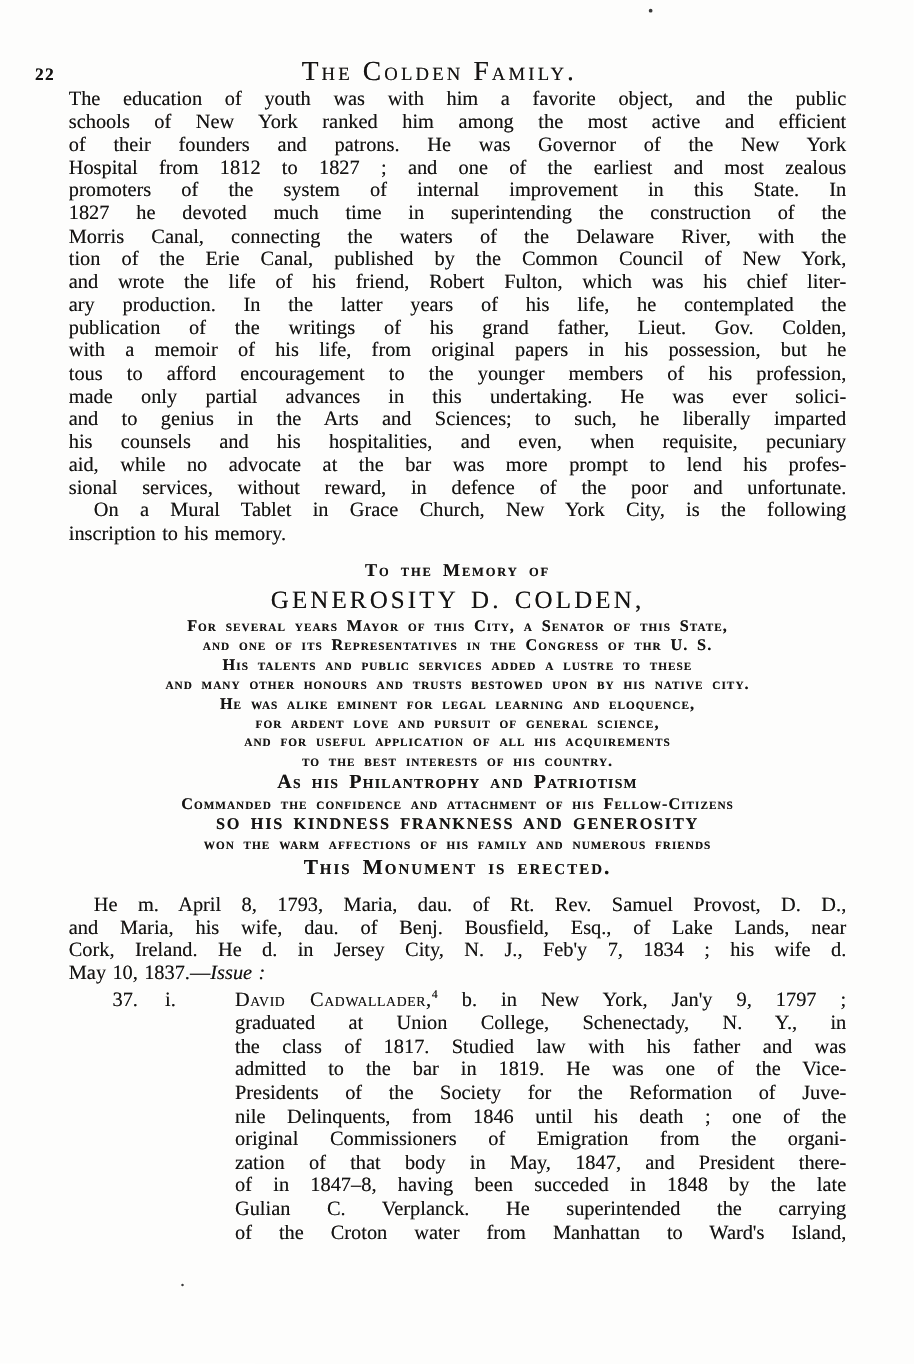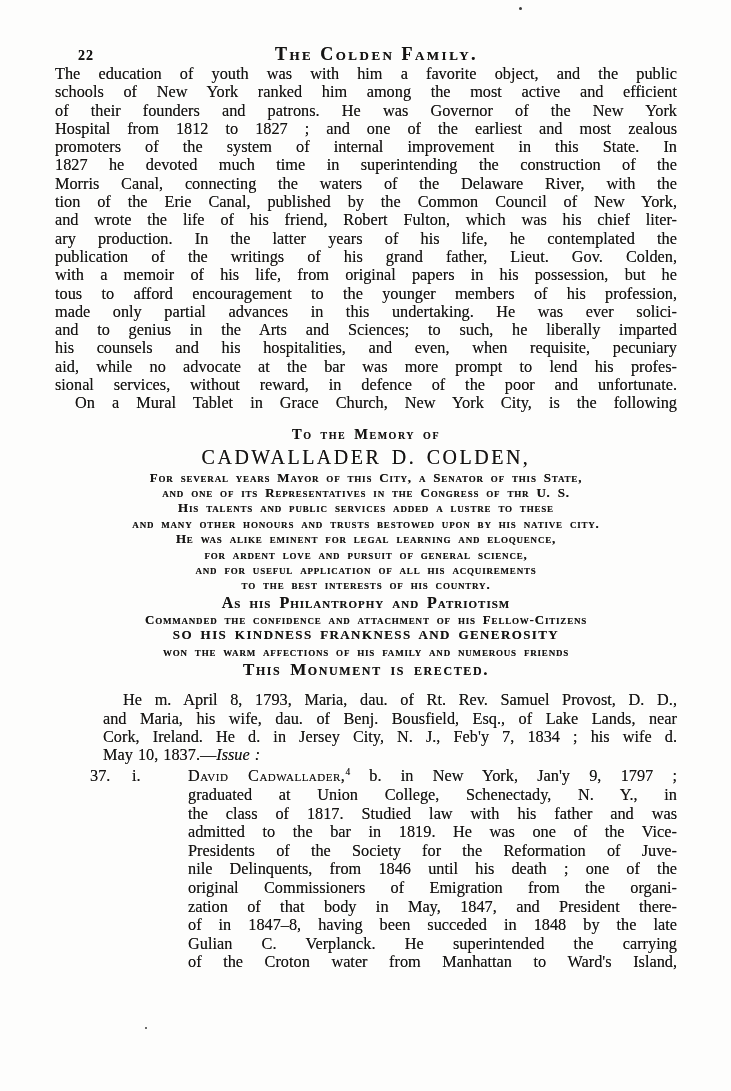"22" .running-head { padding: 44px 56px 0 78px -> 44px 56px 0 28px }
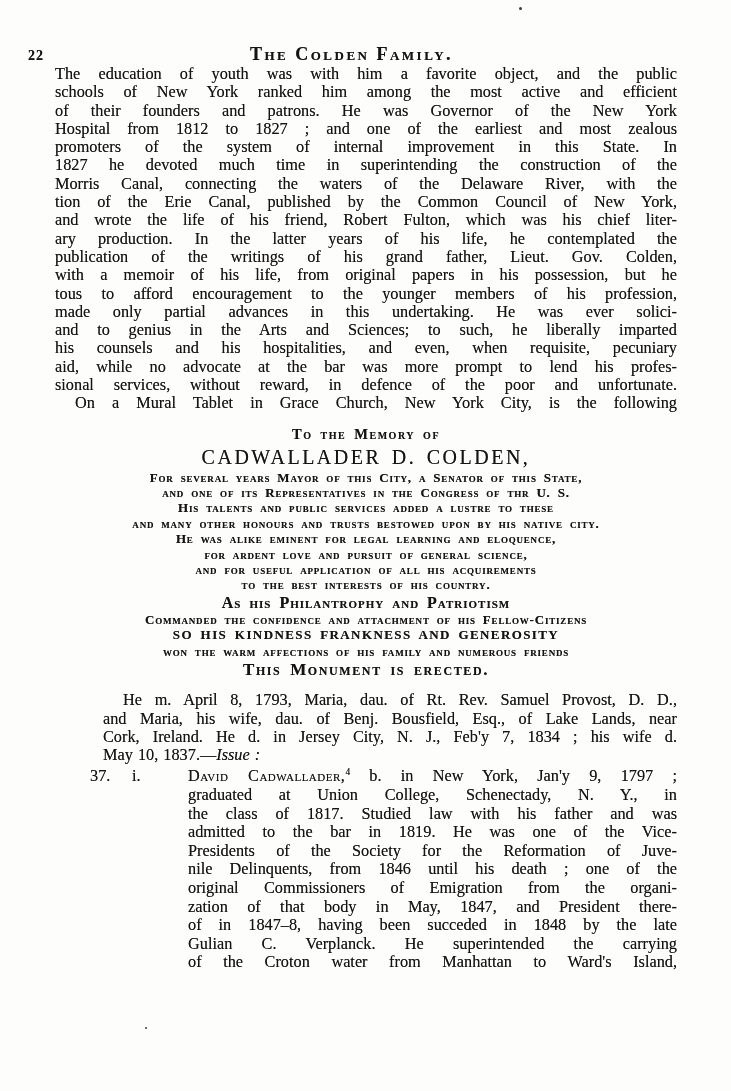"The Colden Family." .head-title { font-size: 18px -> 22px; font-weight: bold -> normal }
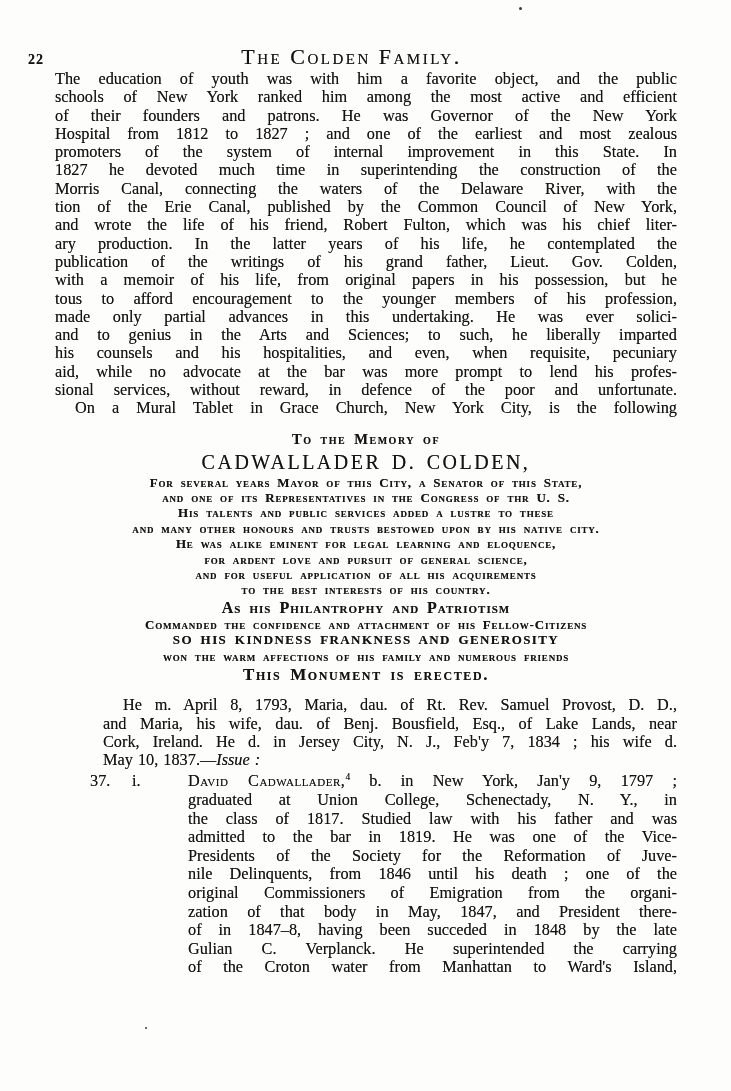"inscription to his memory." div.line { html: none -> <div>inscription to his memory.</div> }
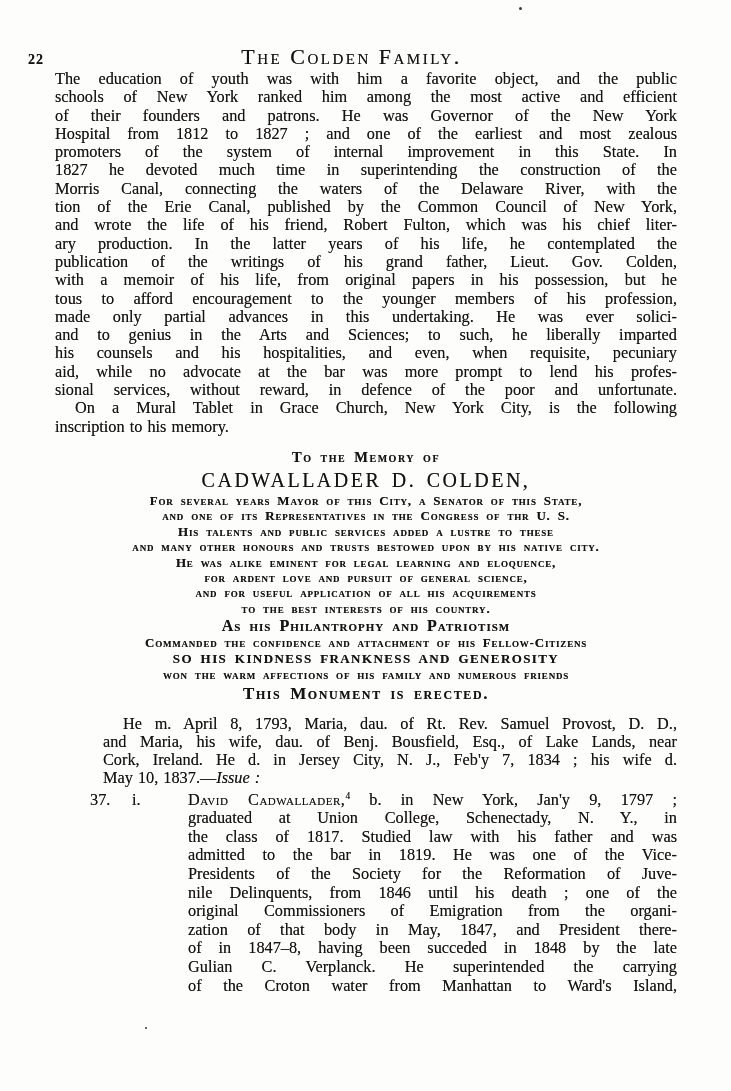"CADWALLADER D. COLDEN," div.line { text: CADWALLADER -> GENEROSITY }
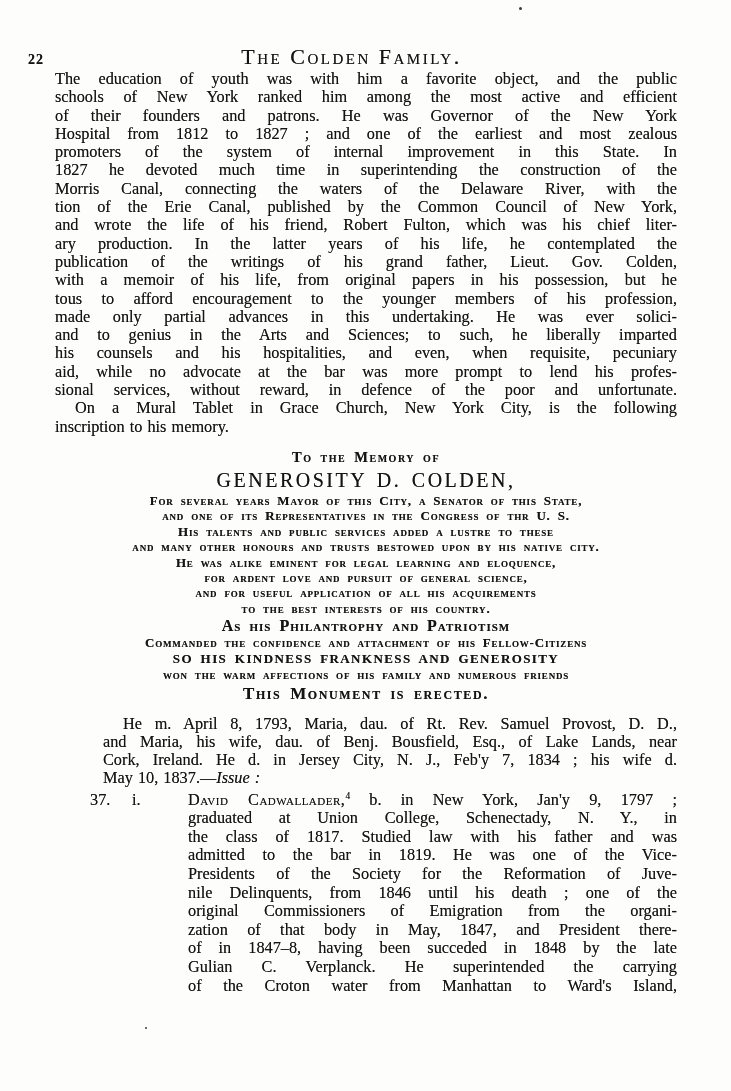"He m. April 8, 1793," .para3 { margin-left: 48px -> none }
